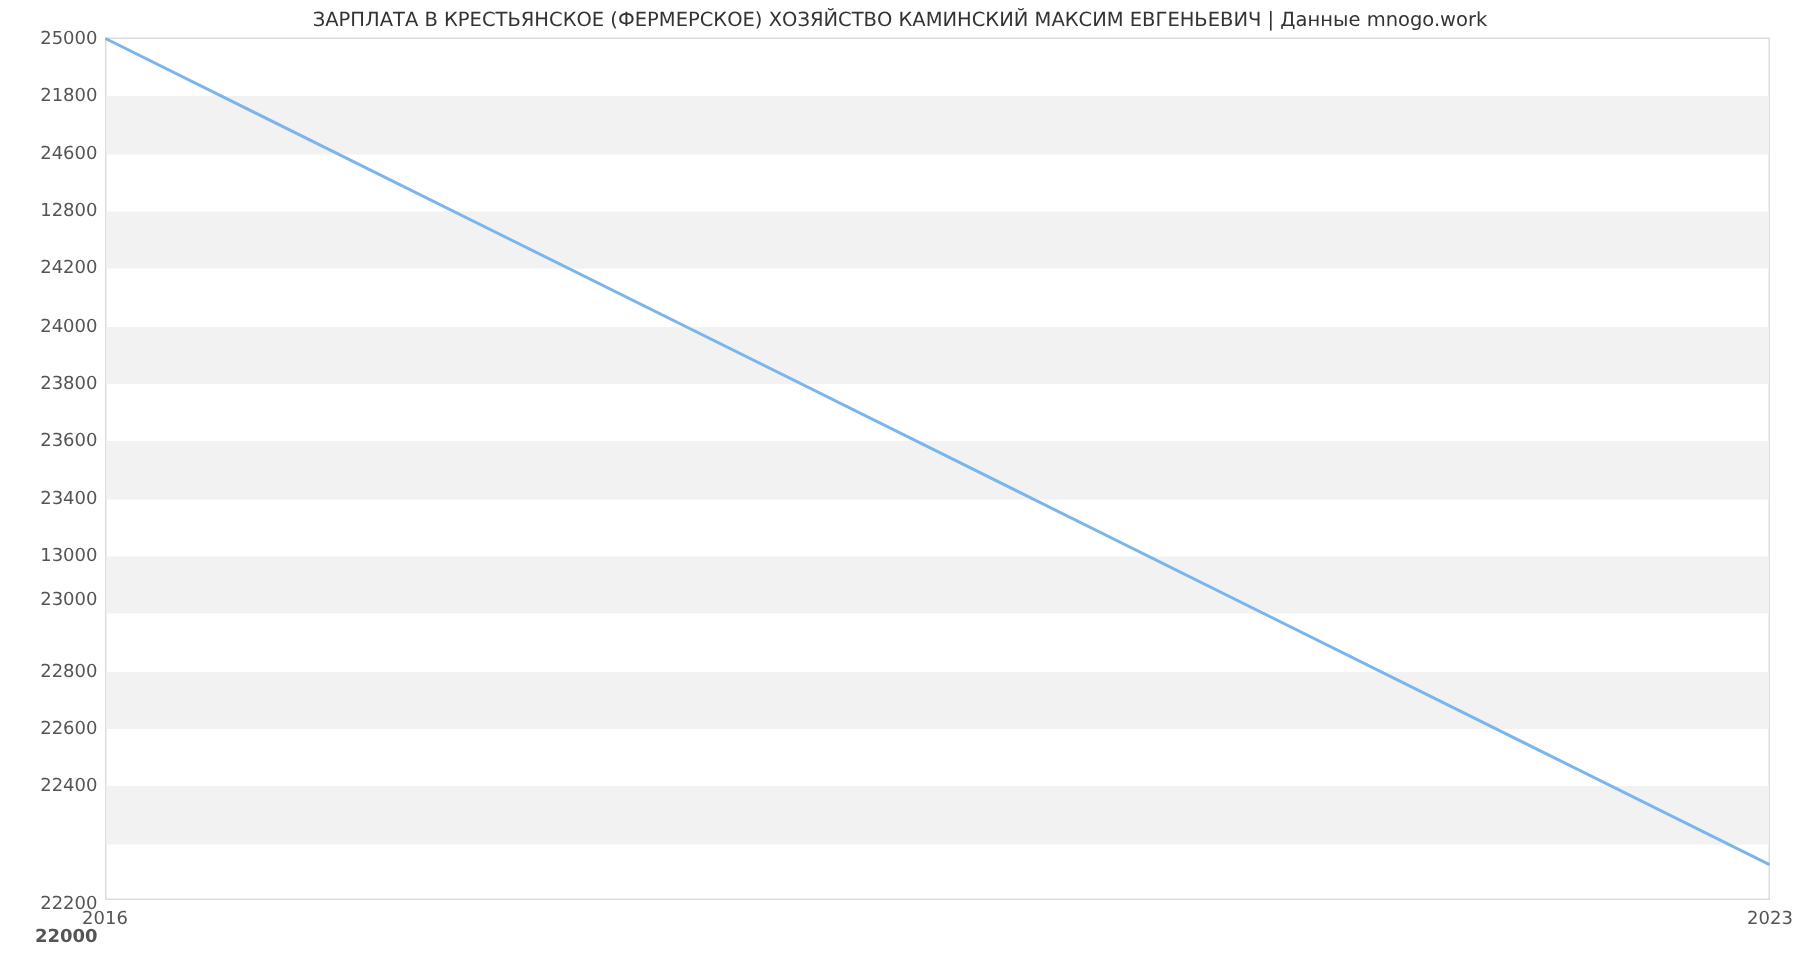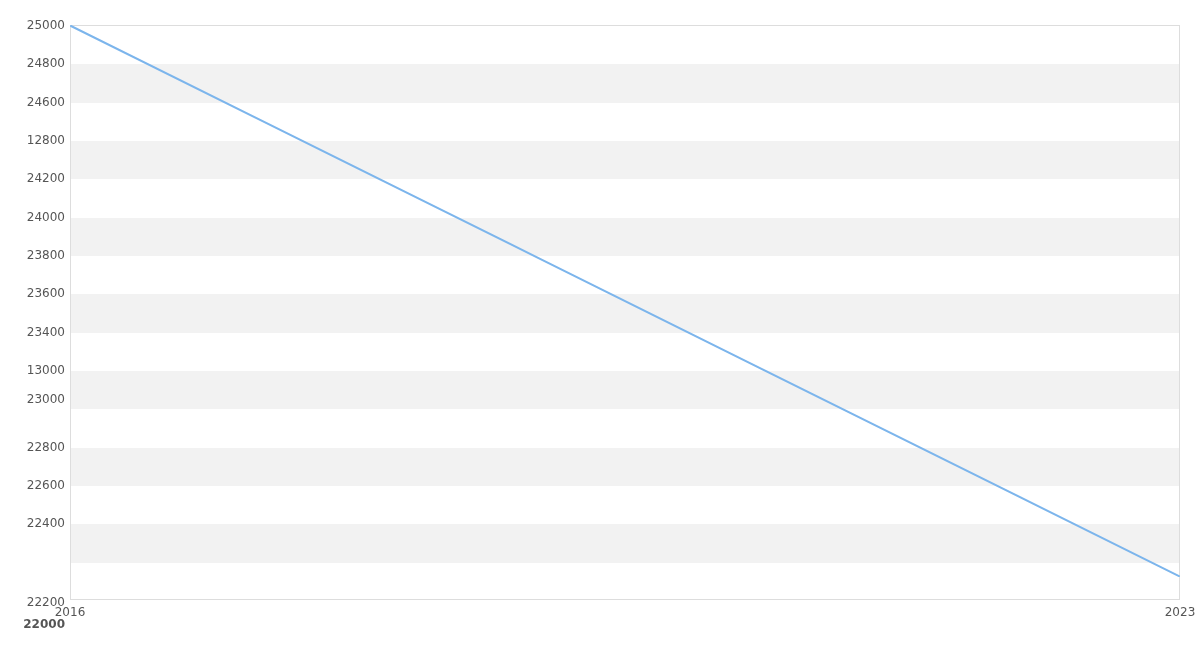"ЗАРПЛАТА В КРЕСТЬЯНСКОЕ (ФЕРМЕРСКОЕ)" div.title { html: none -> <div>ЗАРПЛАТА В КРЕСТЬЯНСКОЕ (ФЕРМЕРСКОЕ) ХОЗЯЙСТВО КАМИНСКИЙ МАКСИМ ЕВГЕНЬЕВИЧ | Данные mnogo.work</div> }
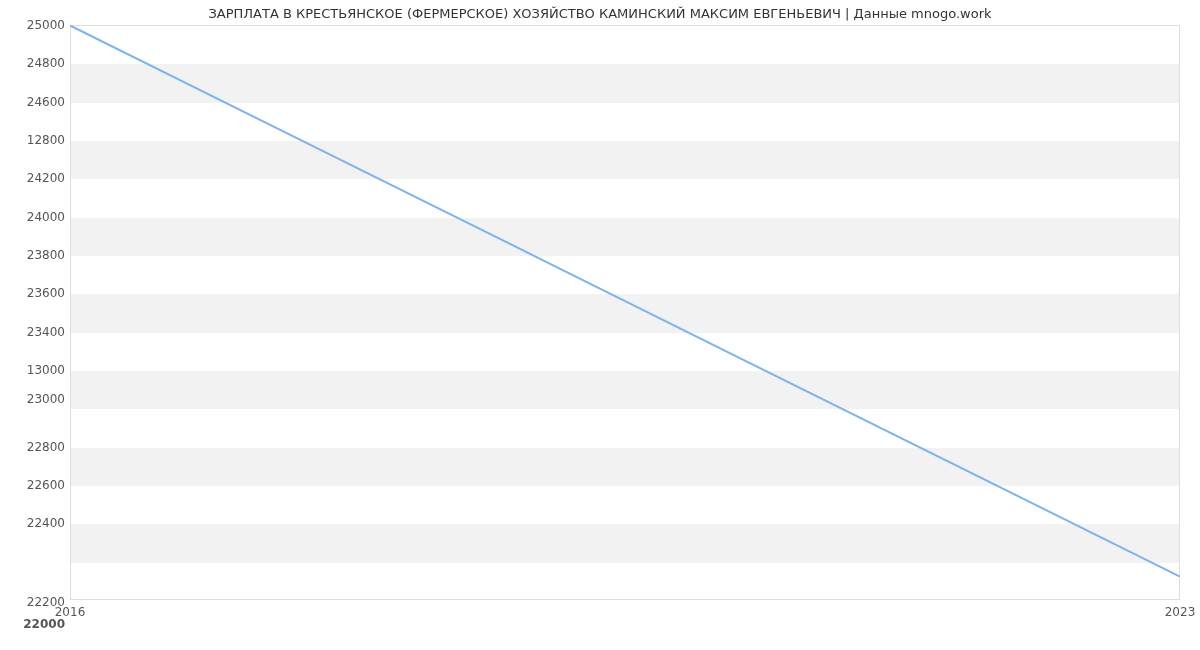"24800" div.y-tick { text: 24800 -> 21800 }
